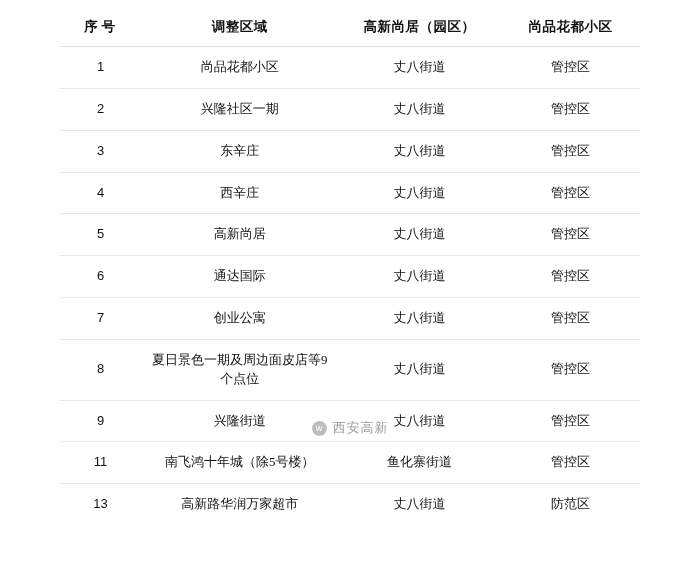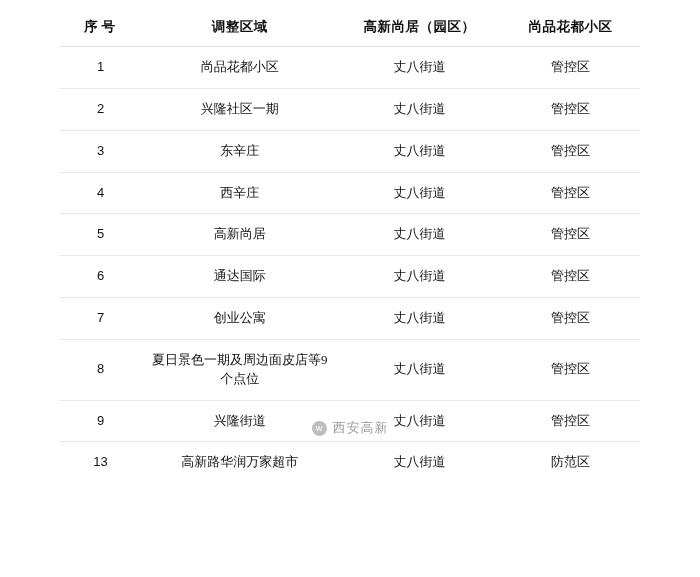"11" tr { html: none -> <tr> <td>11</td> <td>南飞鸿十年城（除5号楼）</td> <td>鱼化寨街道</td> <td>管控区</td> </tr> }
